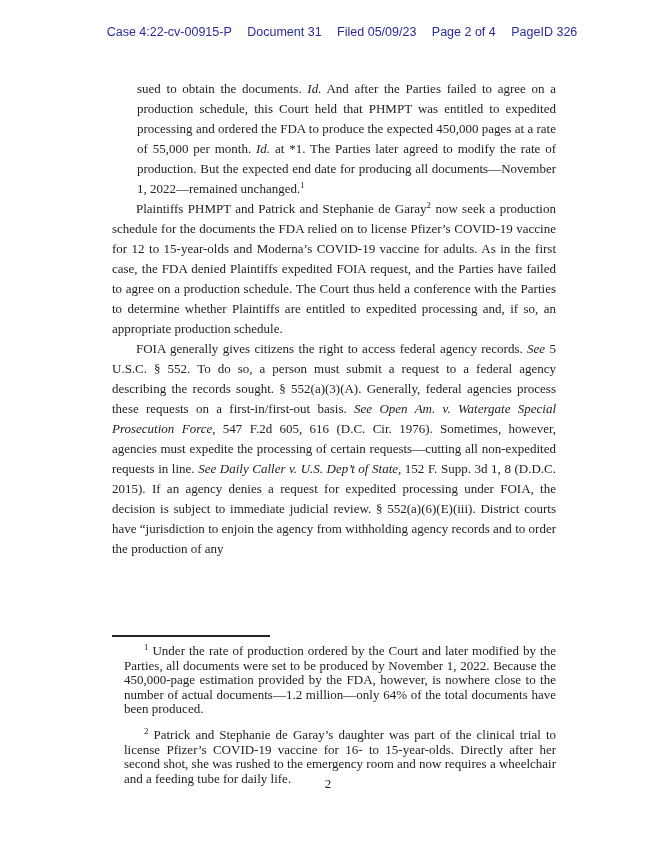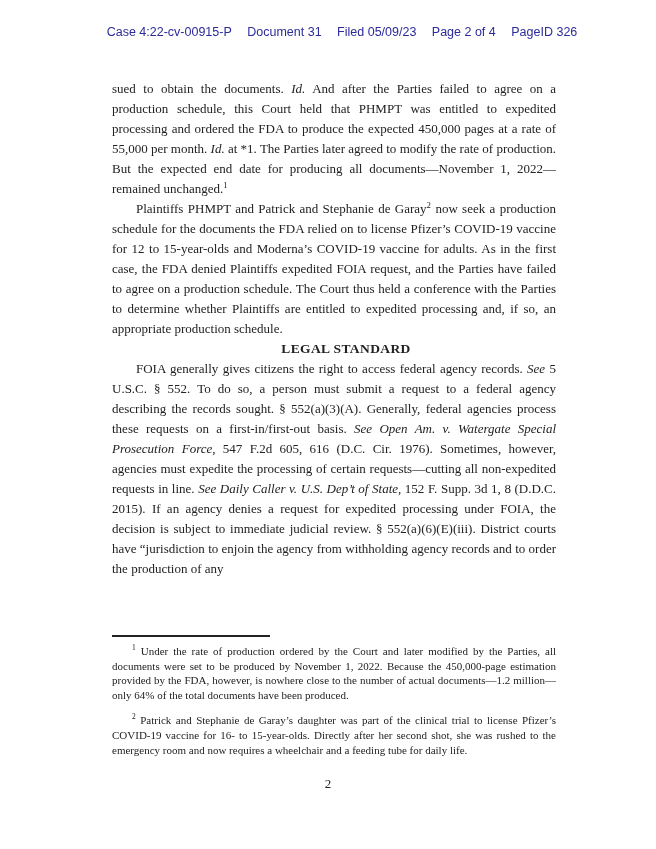"sued to obtain the documents." .content p.continuation { margin-left: none -> 25px }
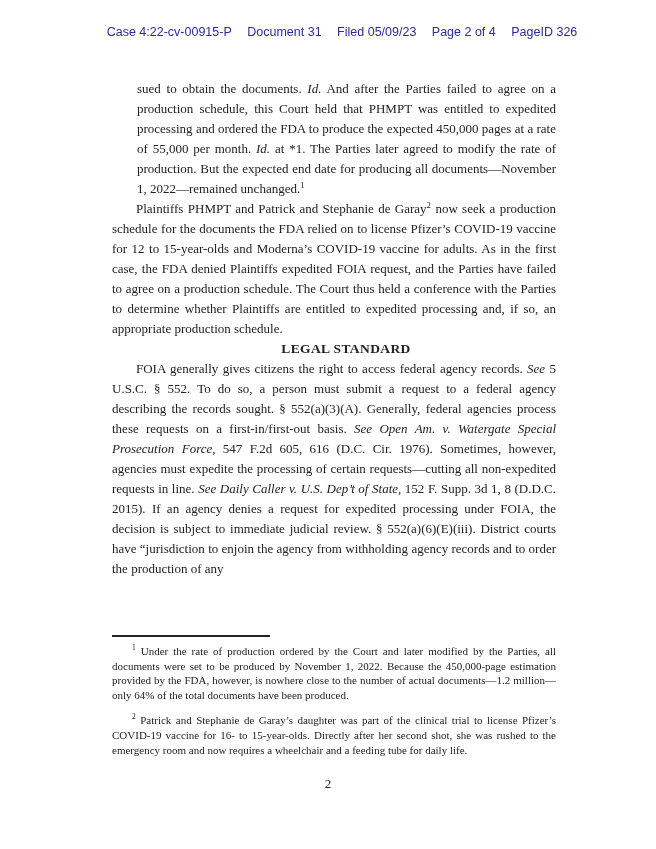"LEGAL STANDARD" p.section-heading { html: <p>LEGAL STANDARD</p> -> none }
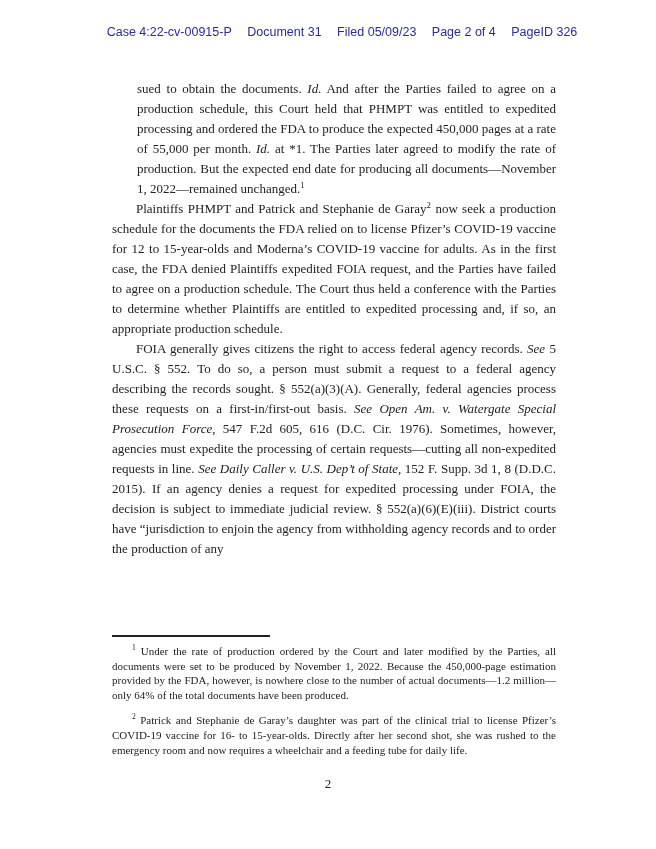"1 Under the rate of" .footnote { font-size: 11px -> 13px; margin: 0 0 11px 0 -> 0 0 11px 12px }
